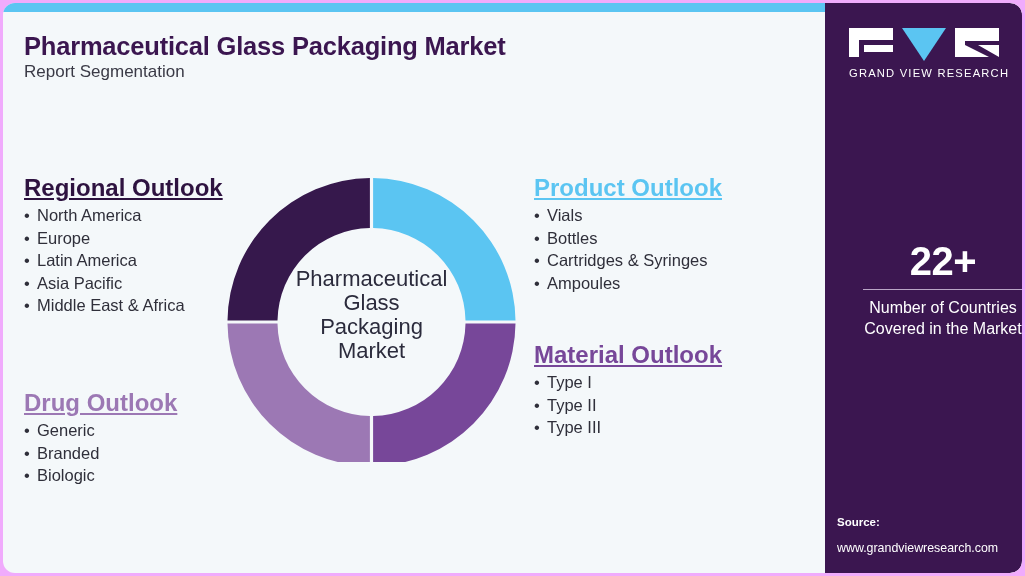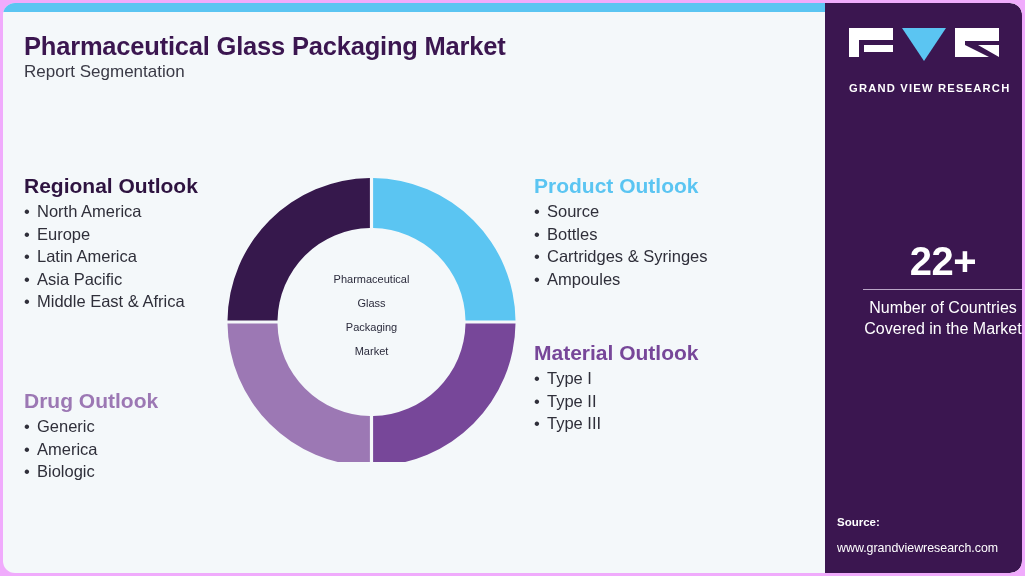"GRAND VIEW RESEARCH" #logo-text { font-weight: bold -> normal; margin-top: 20px -> 5px }
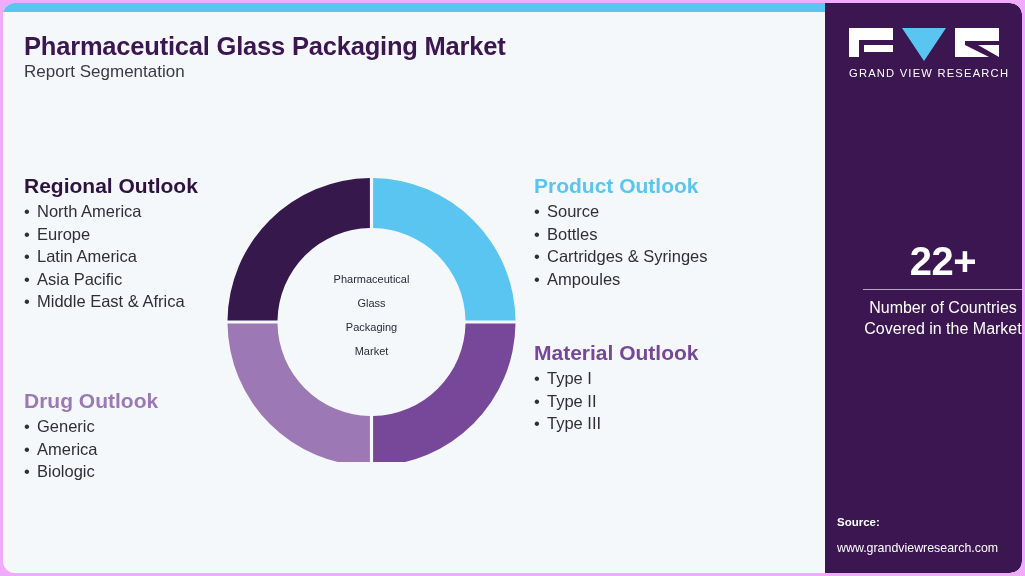"Regional Outlook" .outlook h3 { font-size: 21px -> 24px; text-decoration: none -> underline }
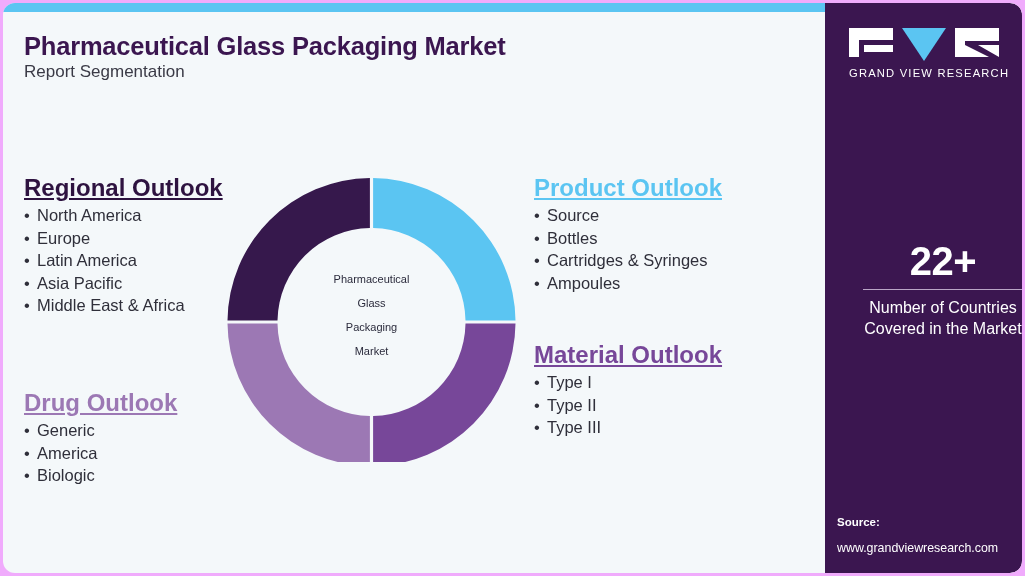"Source" li { text: Source -> Vials }
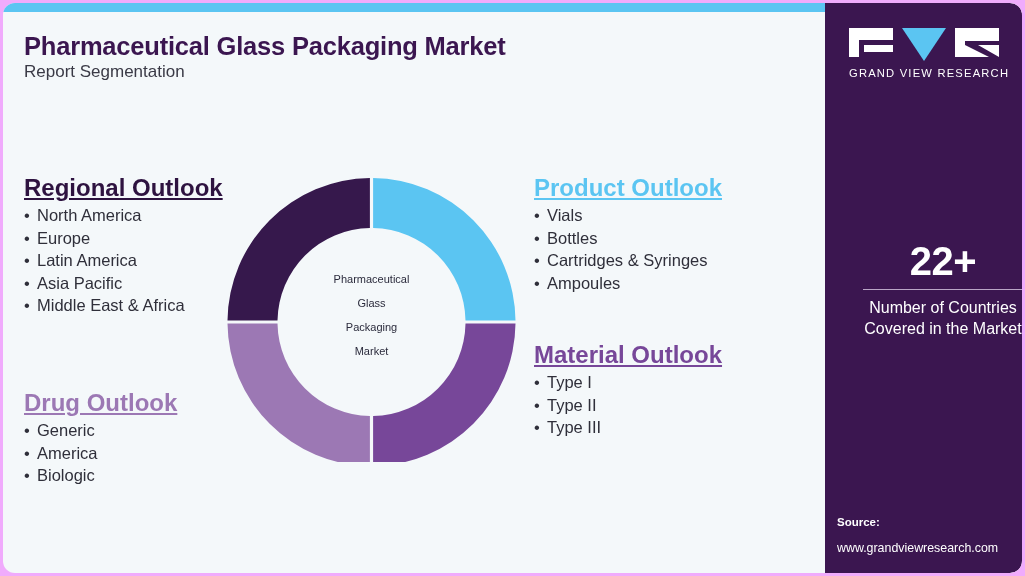"Pharmaceutical" #donut-center-label div { font-size: 11px -> 22px }
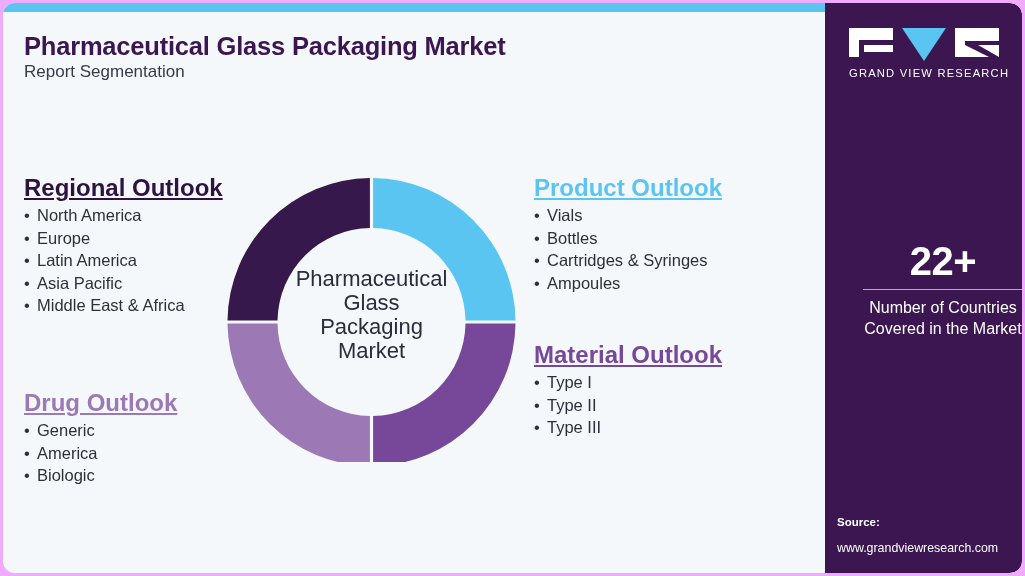"America" li { text: America -> Branded }
